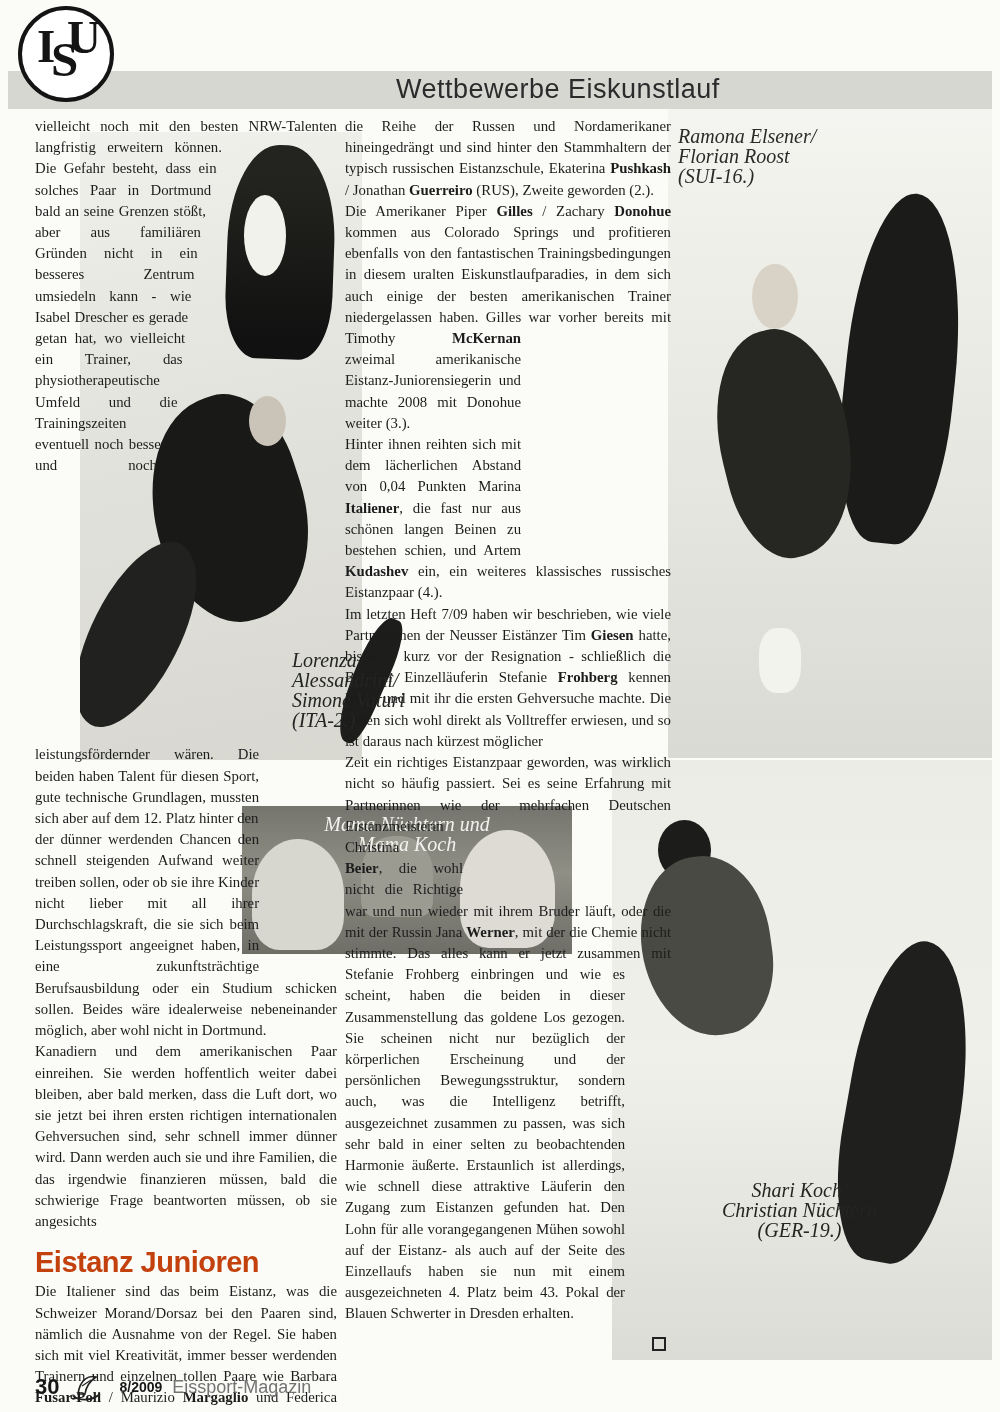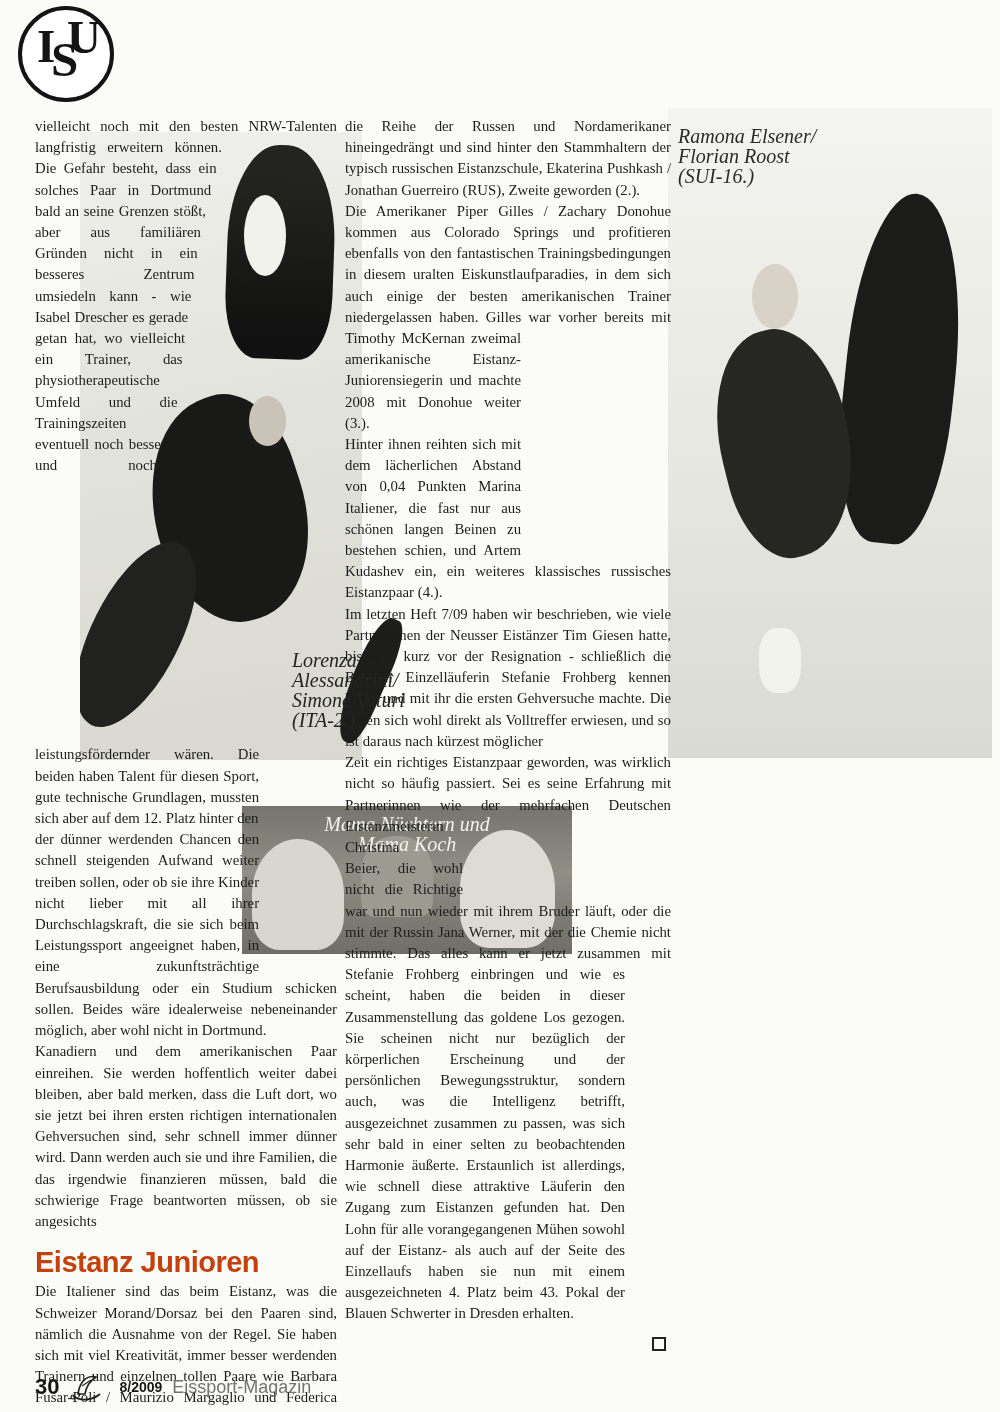"Wettbewerbe Eiskunstlauf" div.header-bar { html: none -> <div> <div>Wettbewerbe Eiskunstlauf</div> </div> }
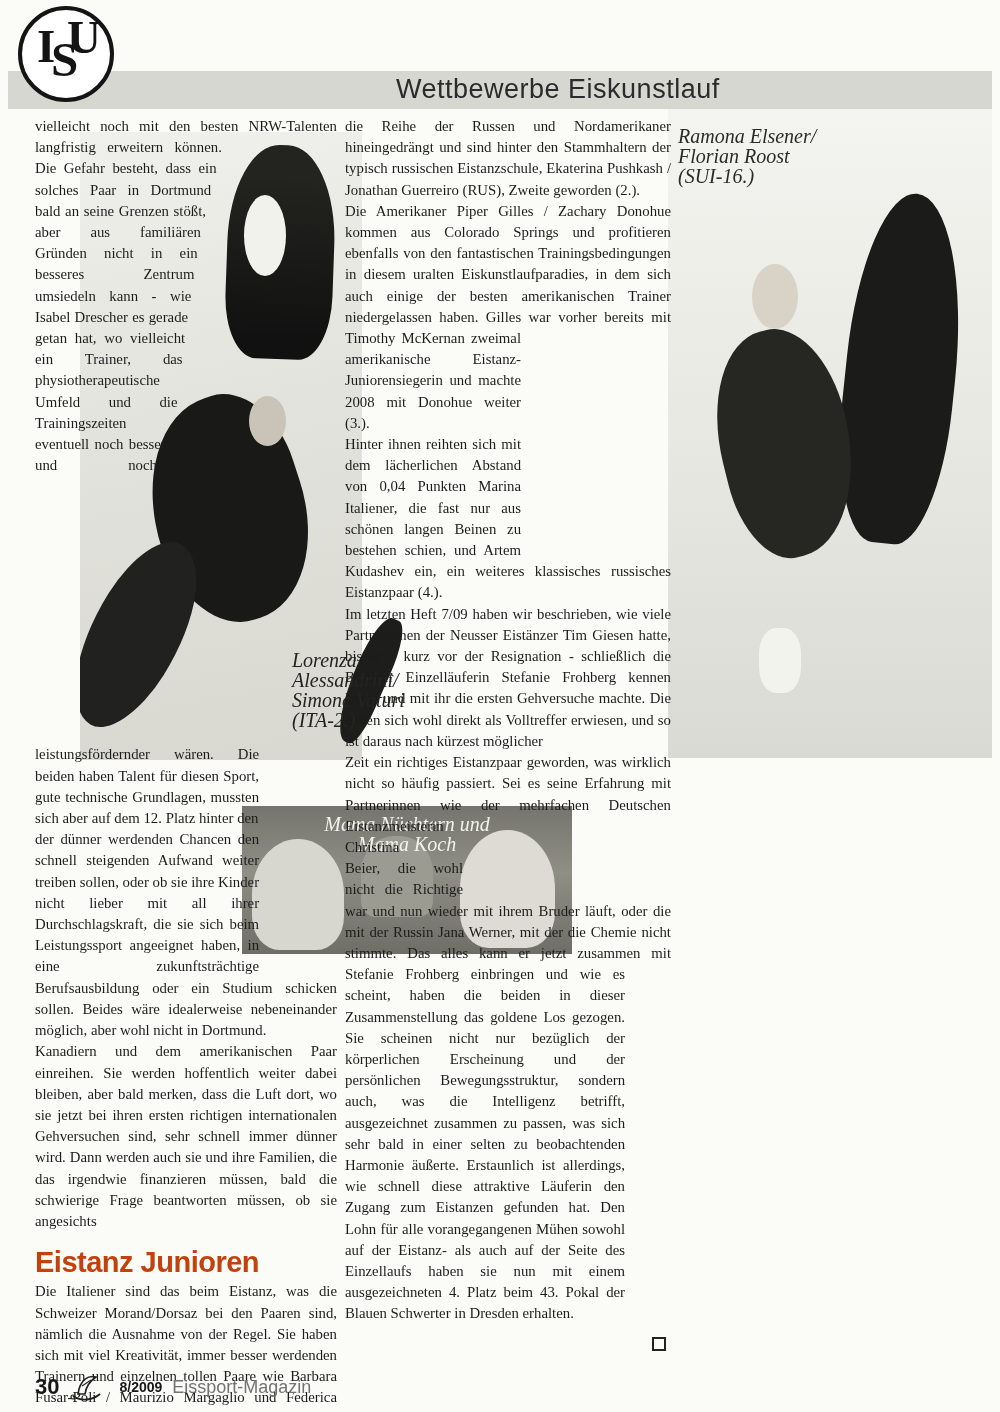"Pushkash" b { font-weight: normal -> bold }
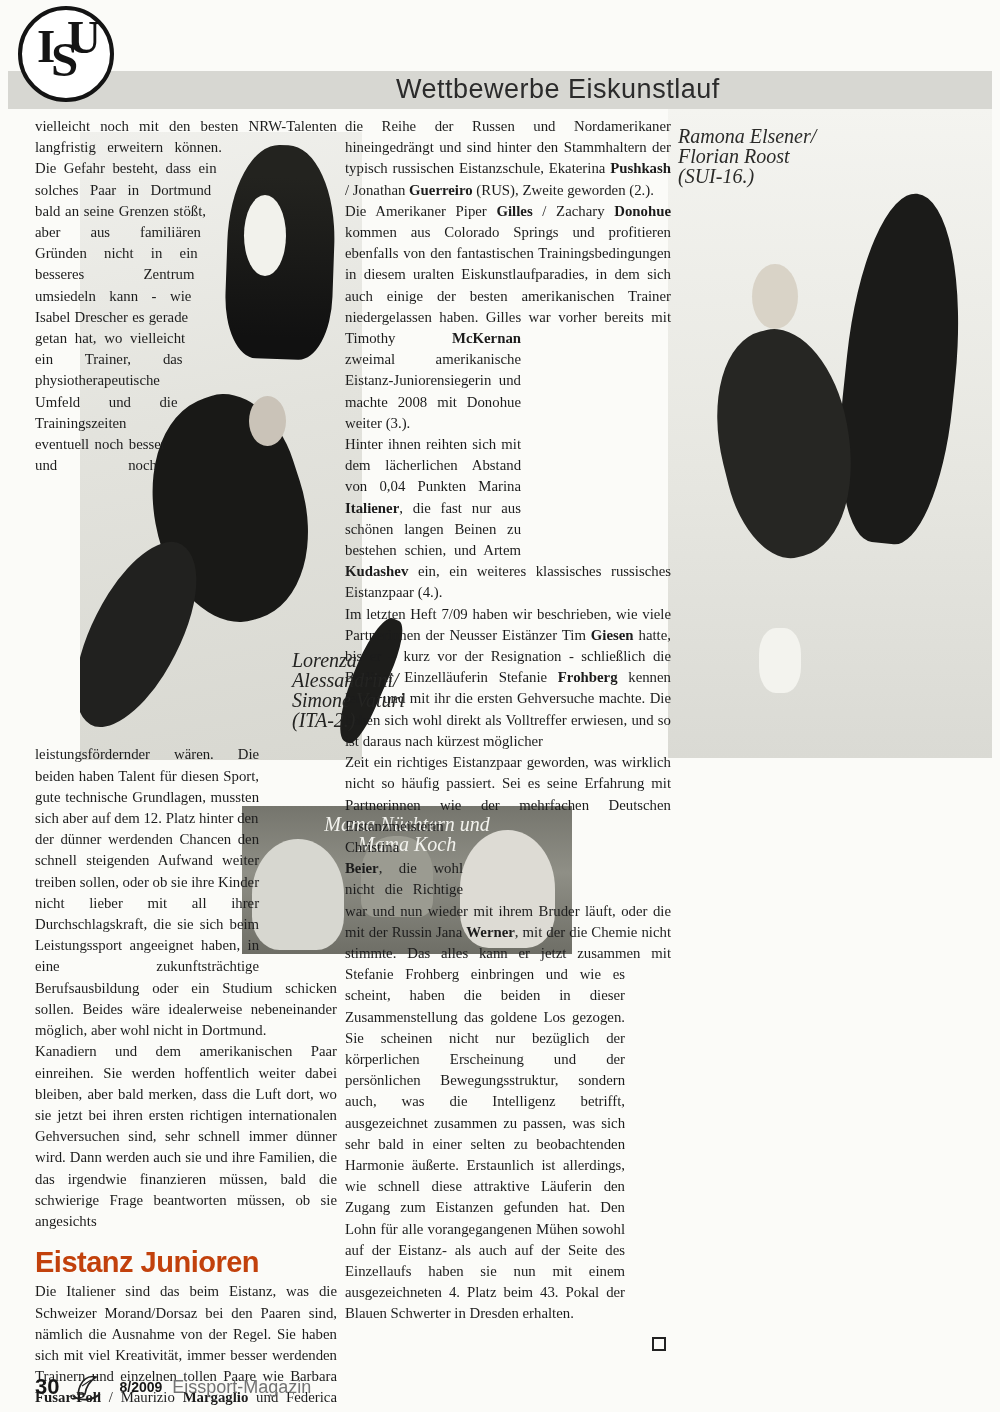"Shari Koch/" div.photo { html: none -> <div> <div></div> <div></div> <div></div> <div>Shari Koch/ Christian Nüchtern (GER-19.)</div> </div> }
